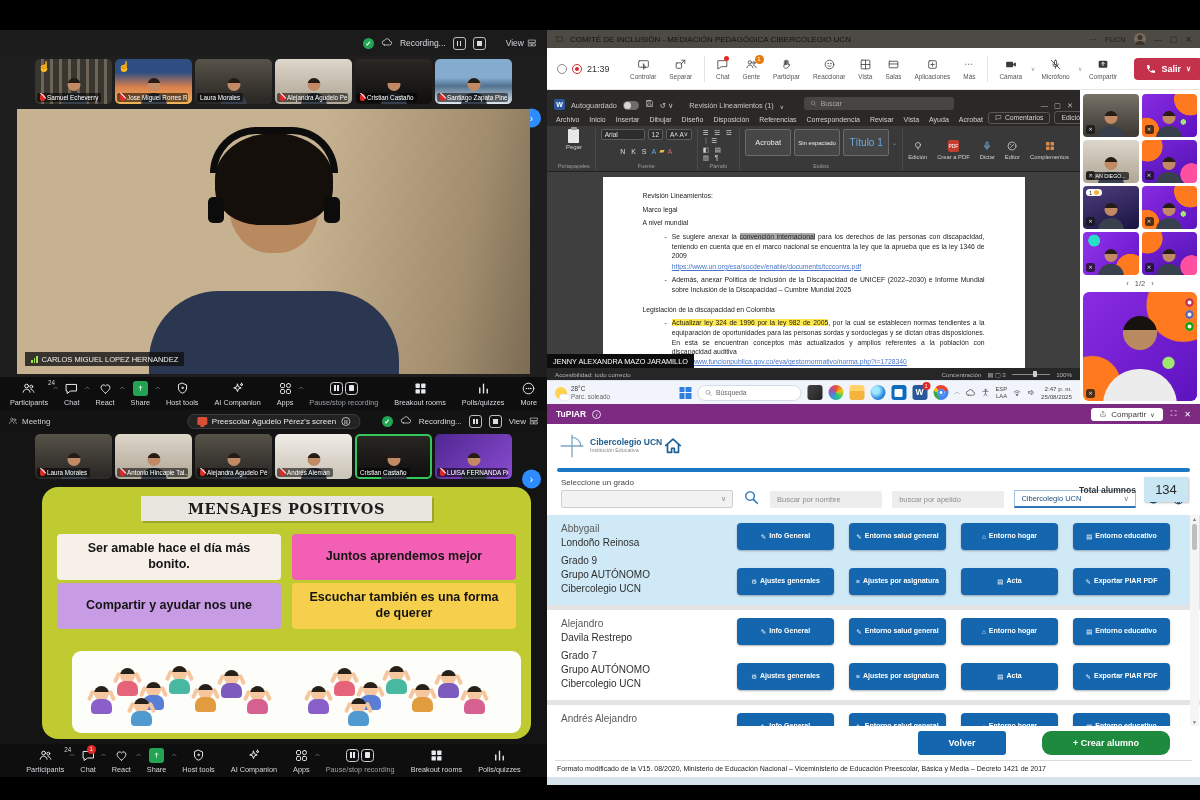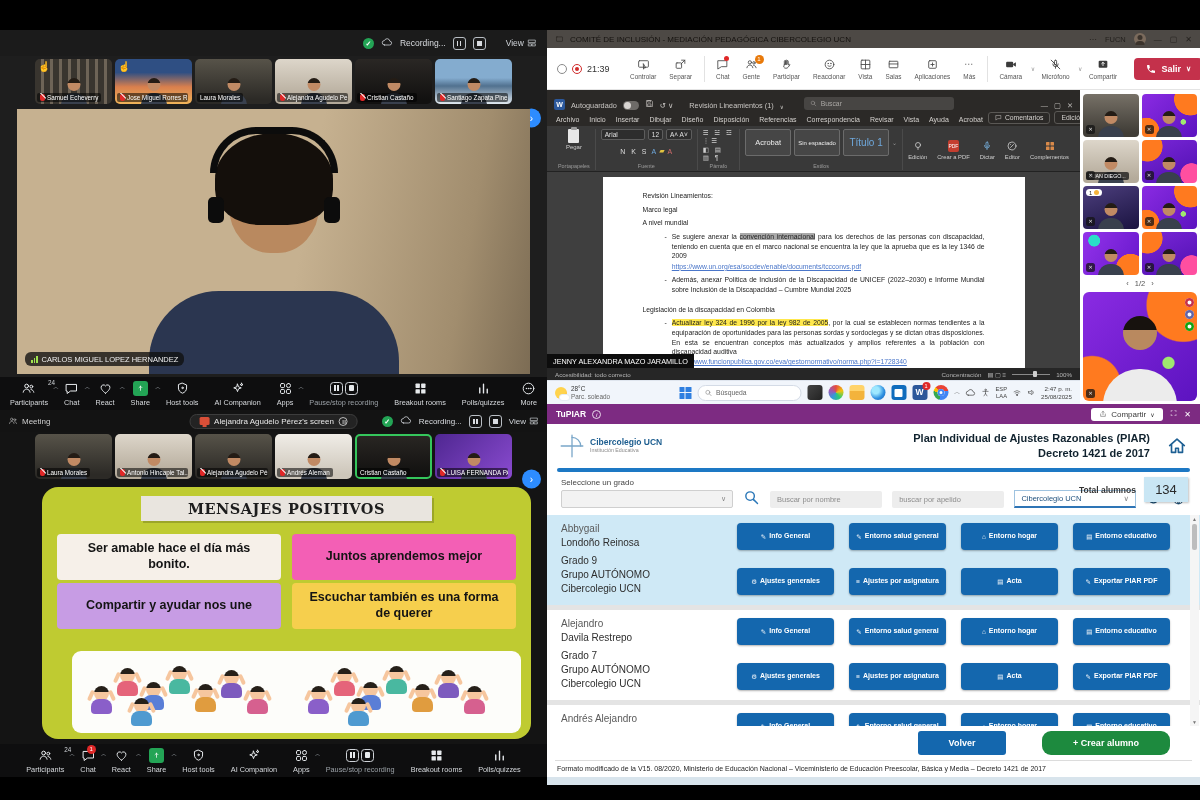"CARLOS MIGUEL LOPEZ HERNANDEZ" .vtag { border-radius: 6px -> 0 }
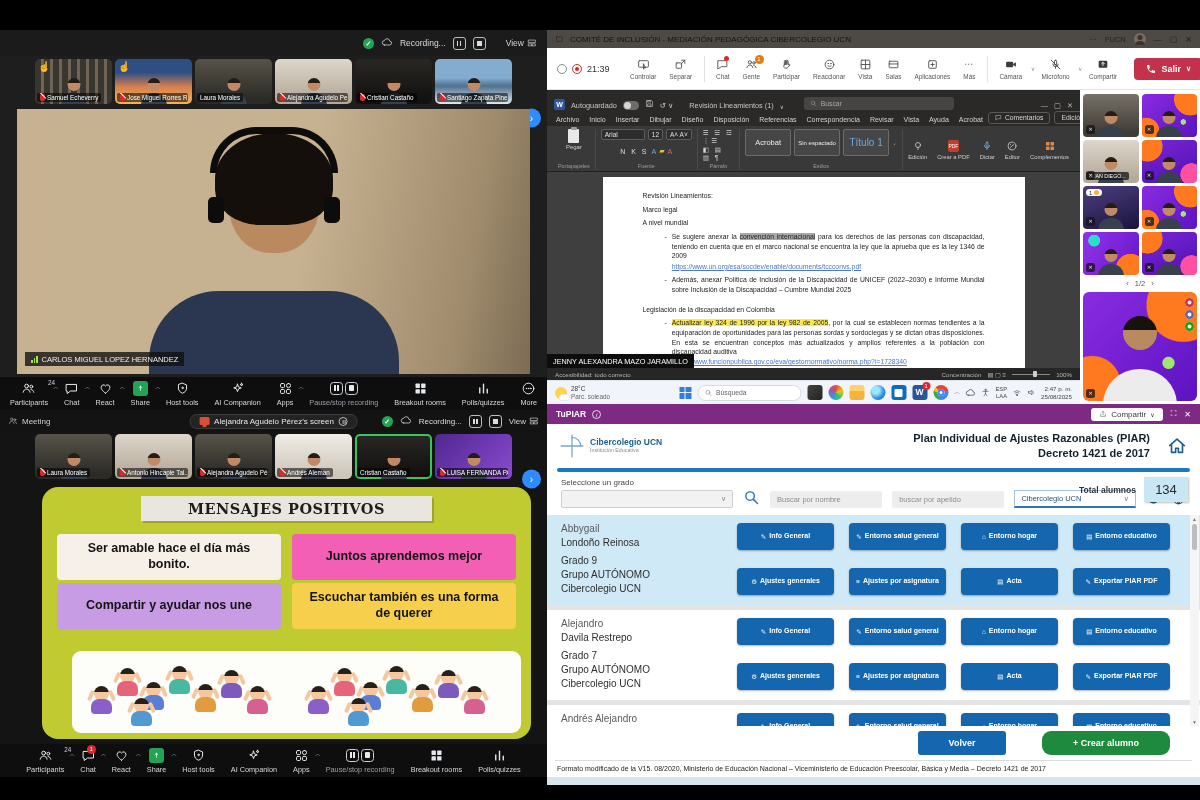"Alejandra Agudelo Pérez's screen" span { text: Alejandra -> Preescolar }
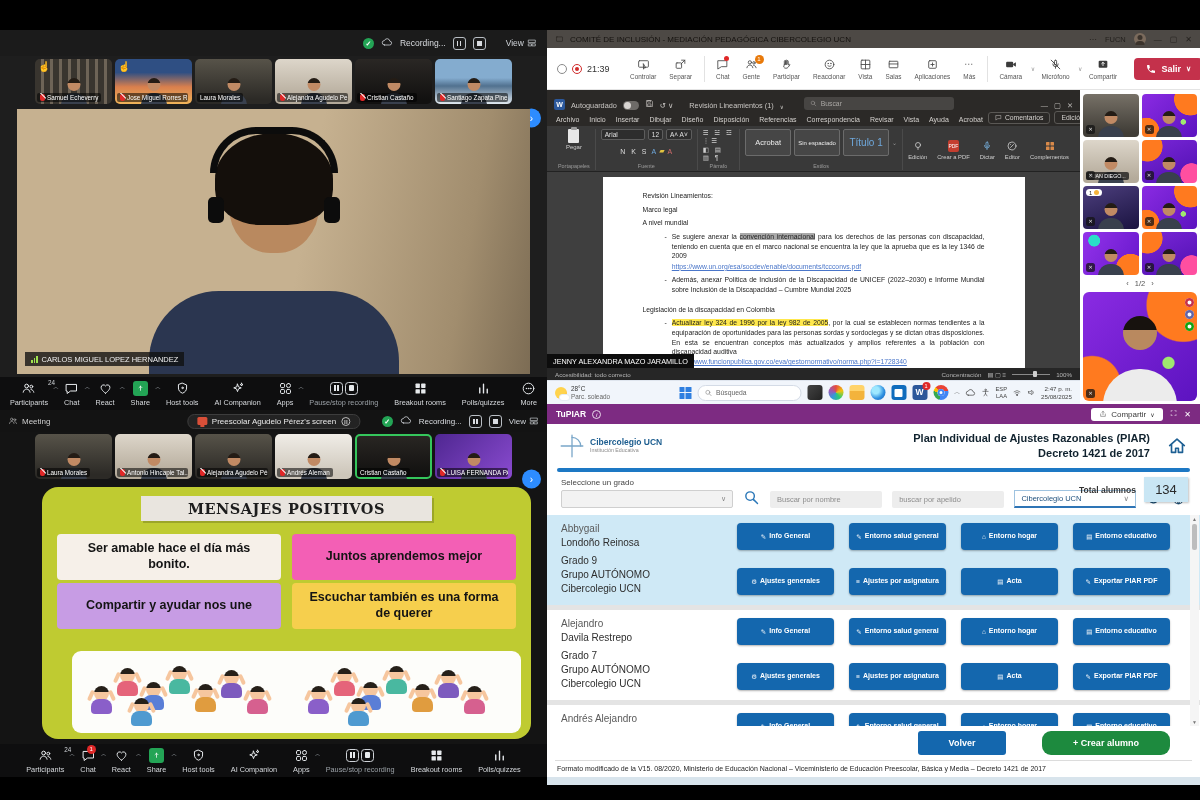"Plan Individual de Ajustes Razonables" span.hblock { html: <span> <div>Plan Individual de Ajustes Razonables (PIAR)</div> <div>Decreto 1421 de 2017</div> </span> -> none }
